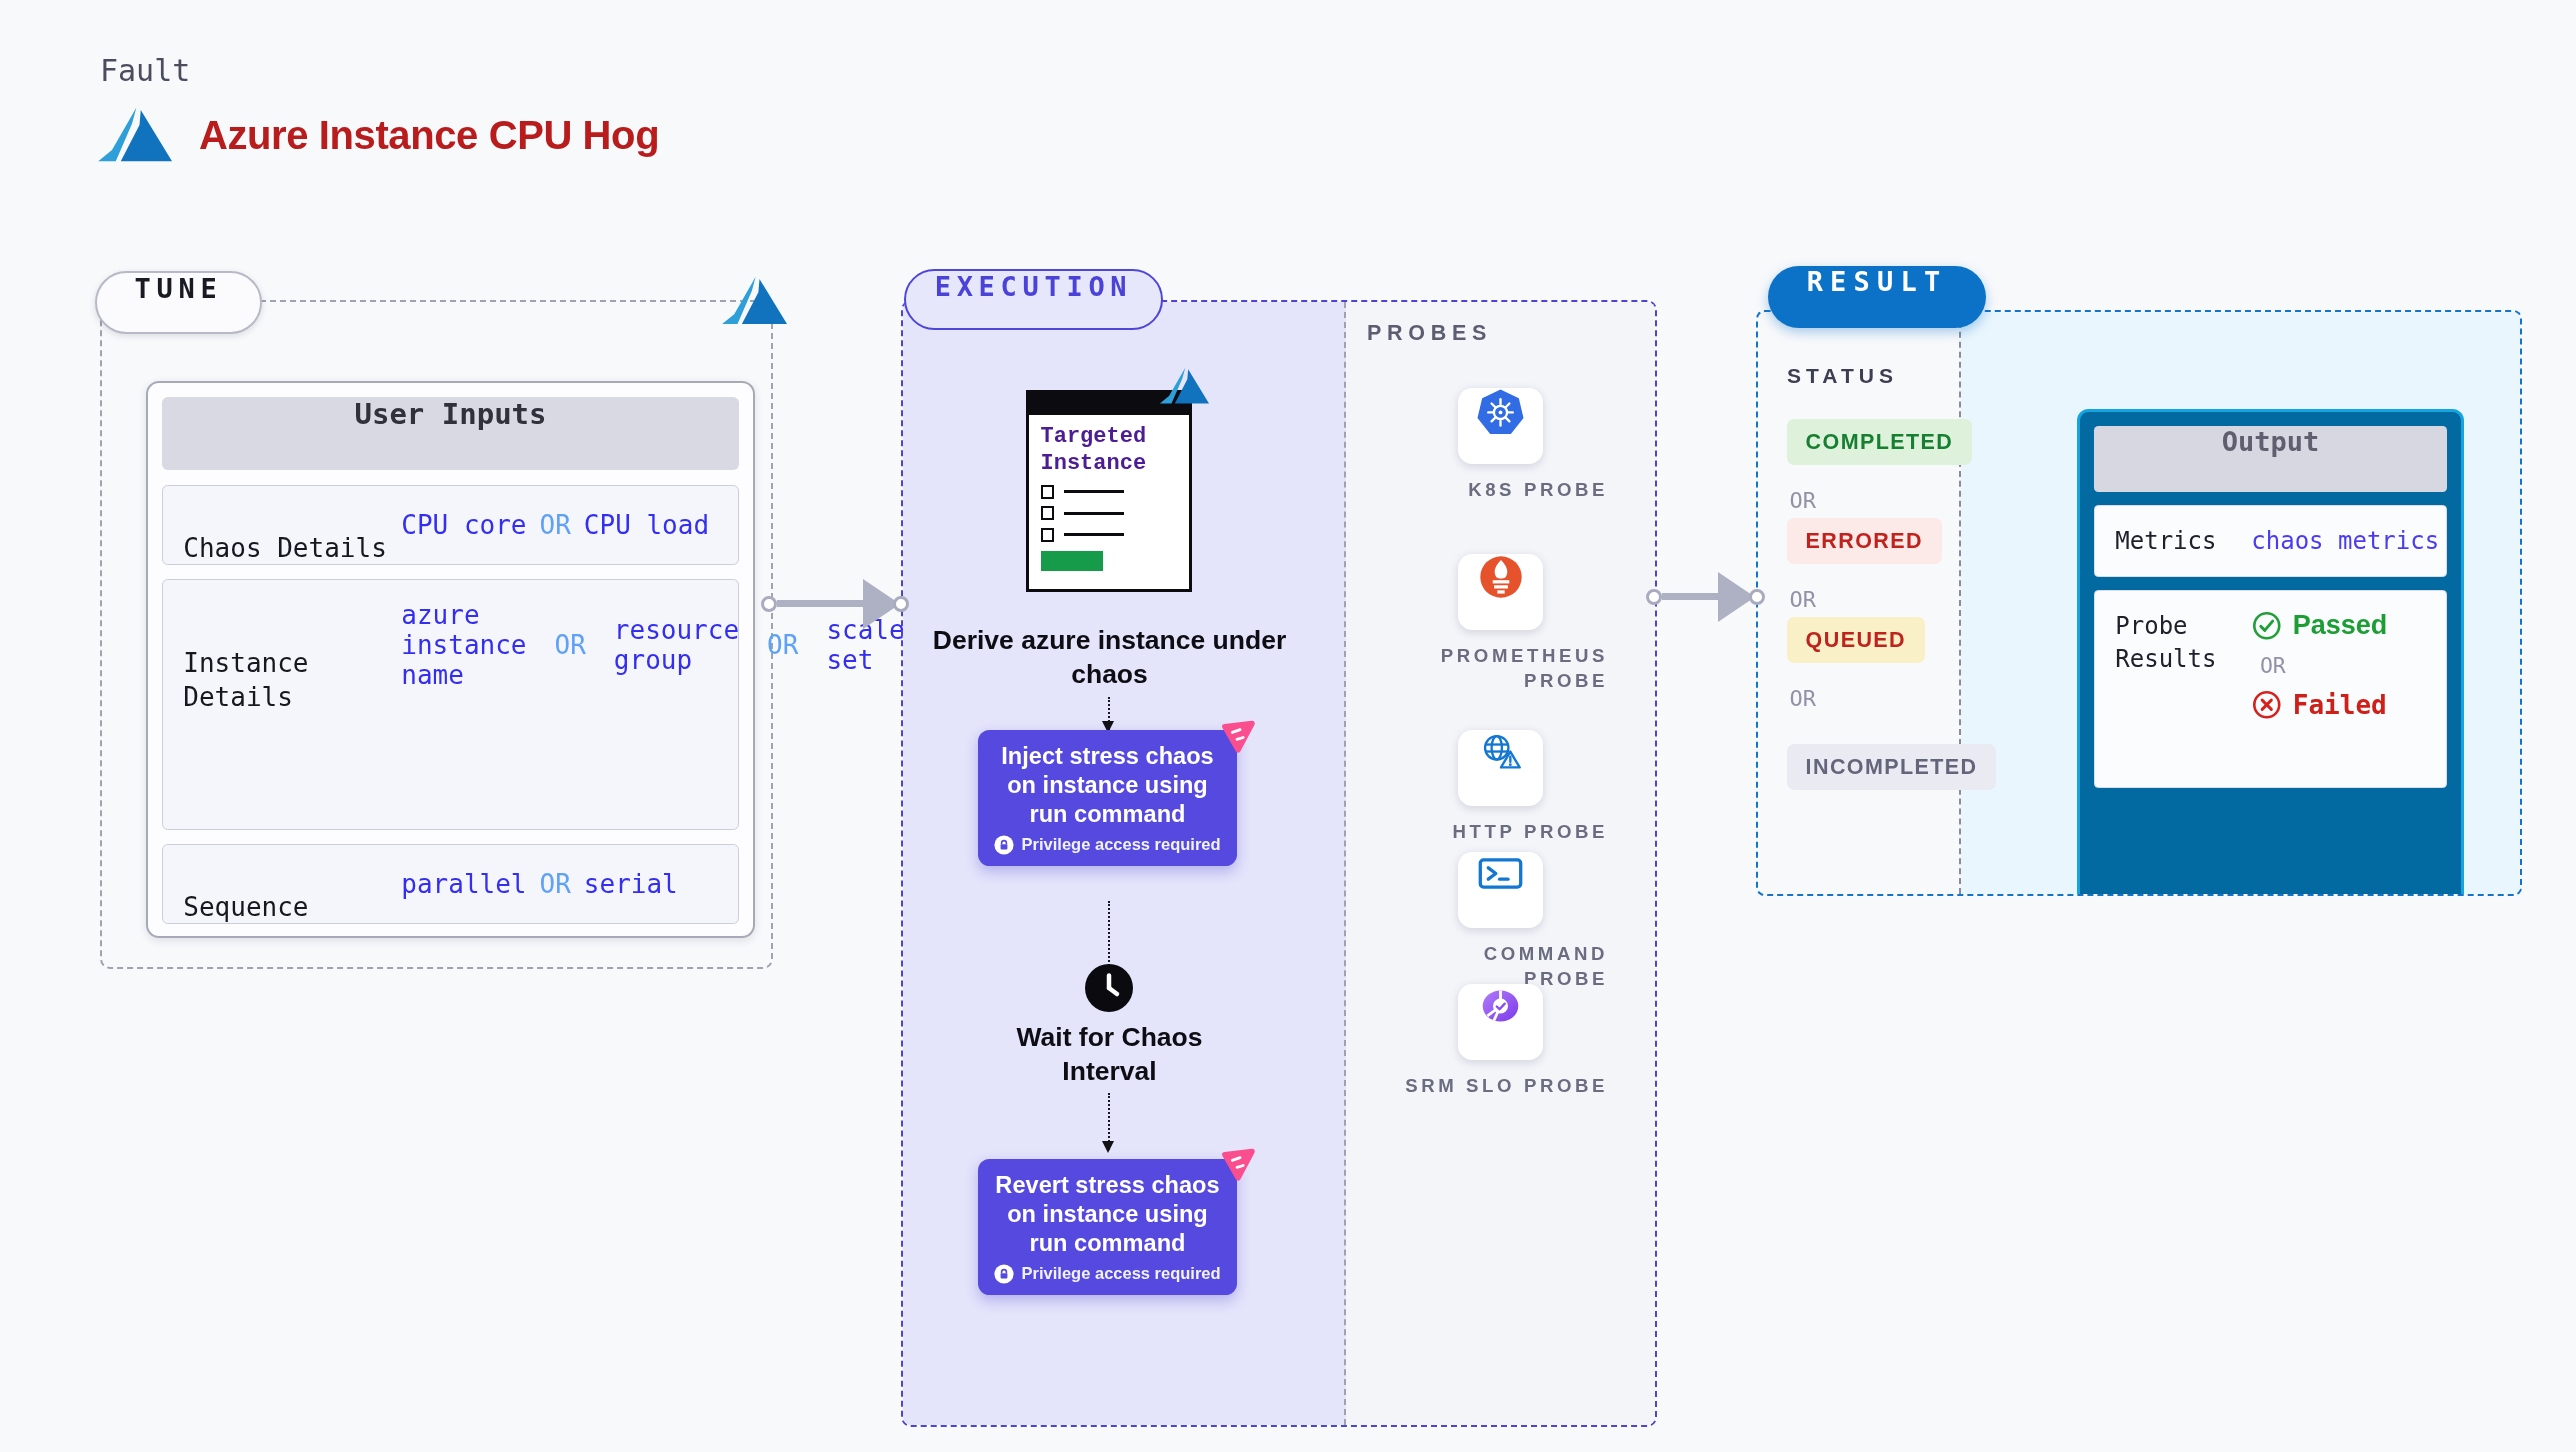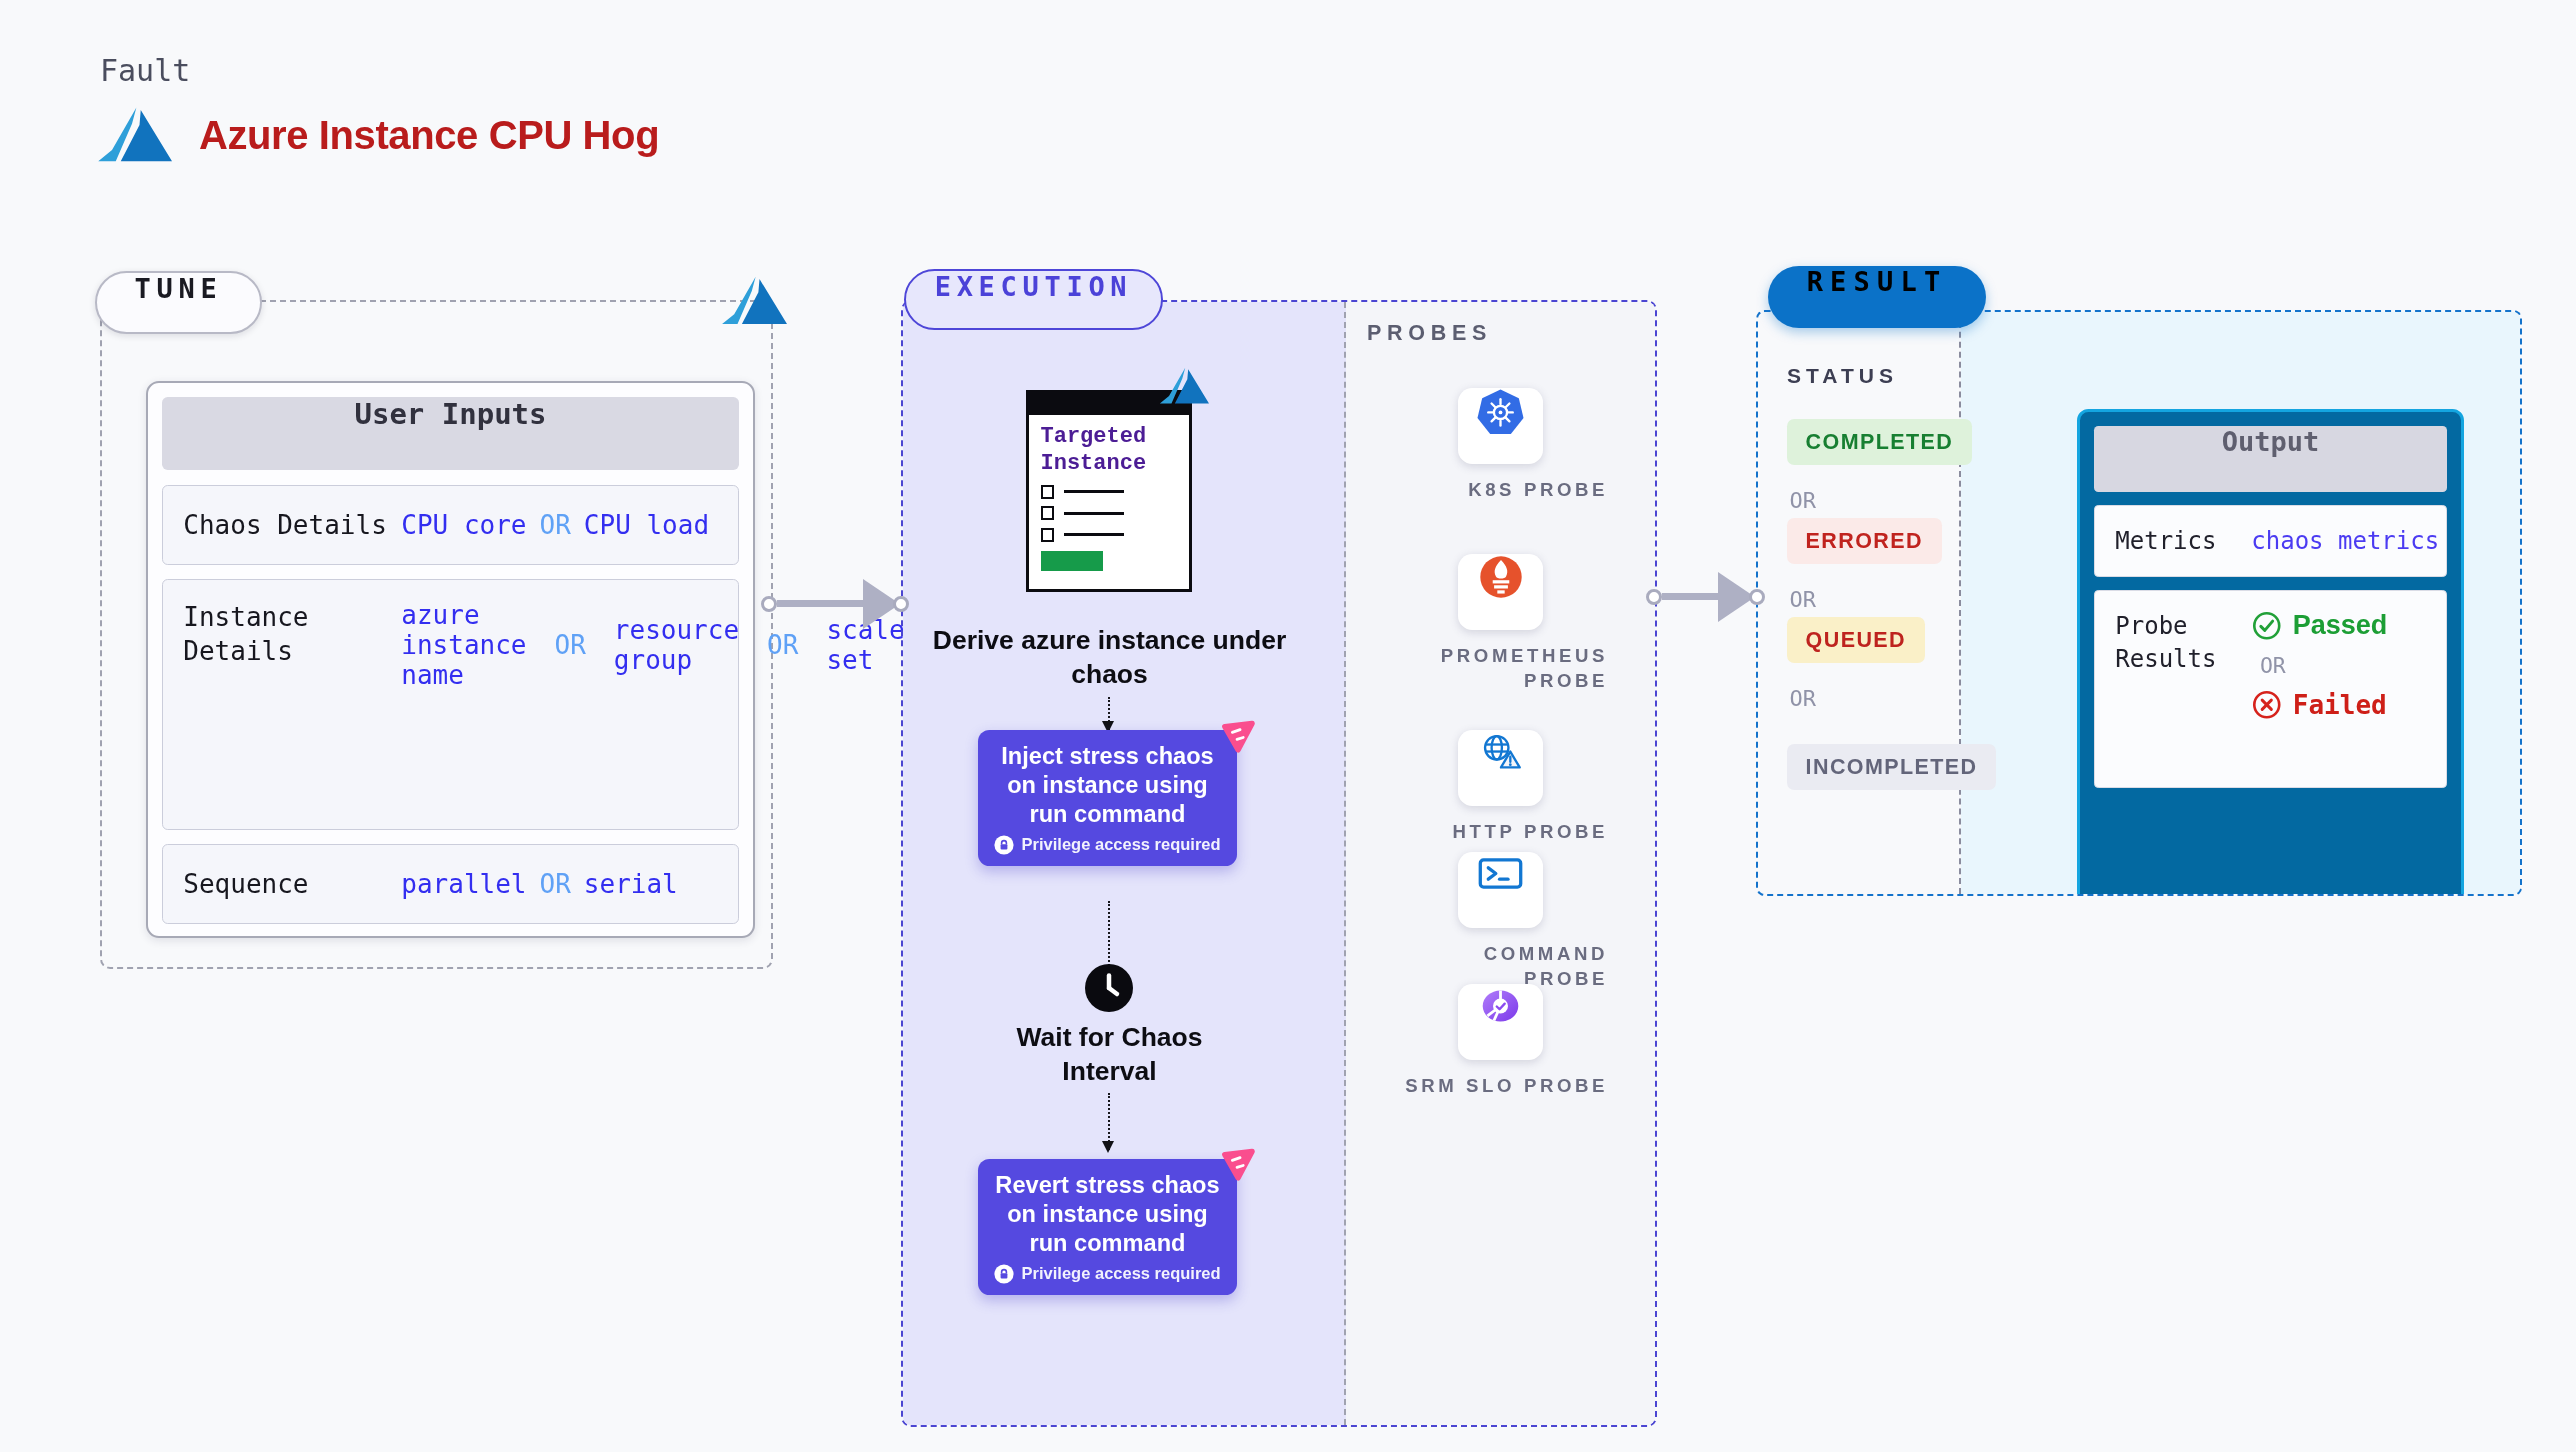"RESULT" .result-pill { color: #000000 -> #ffffff }
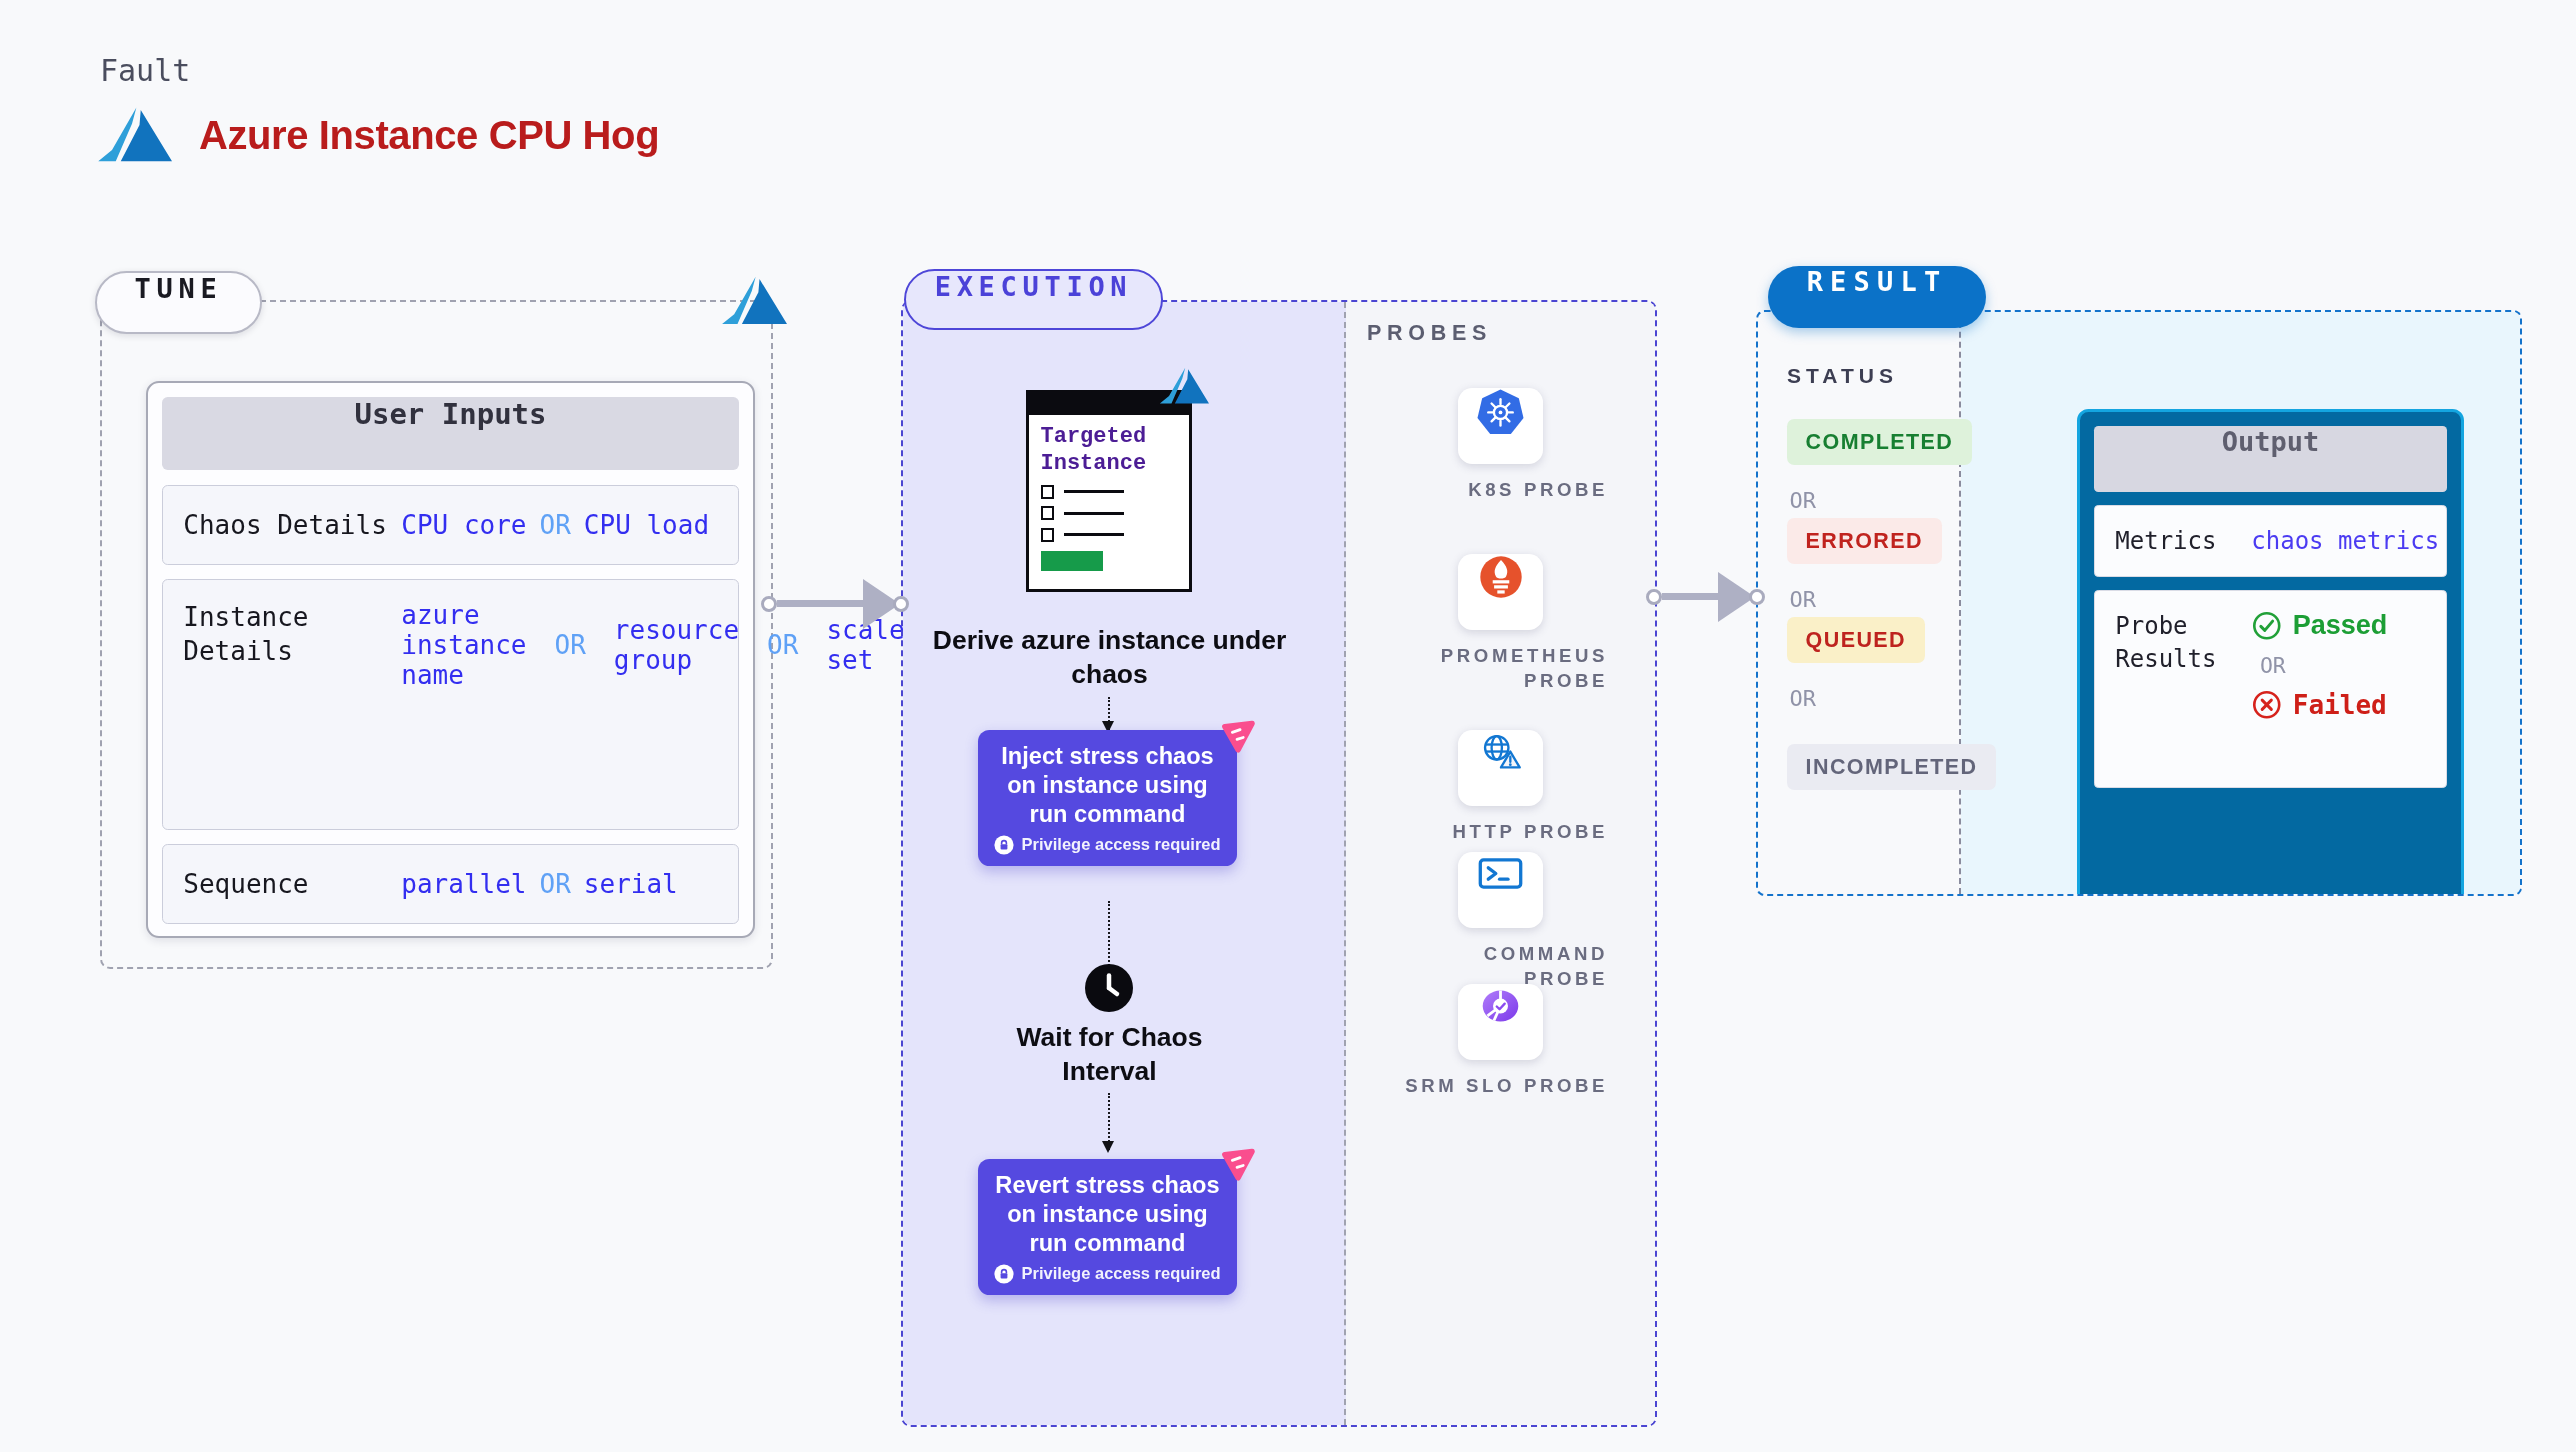"Chaos Details" .ui-label { margin-top: none -> 46px }
